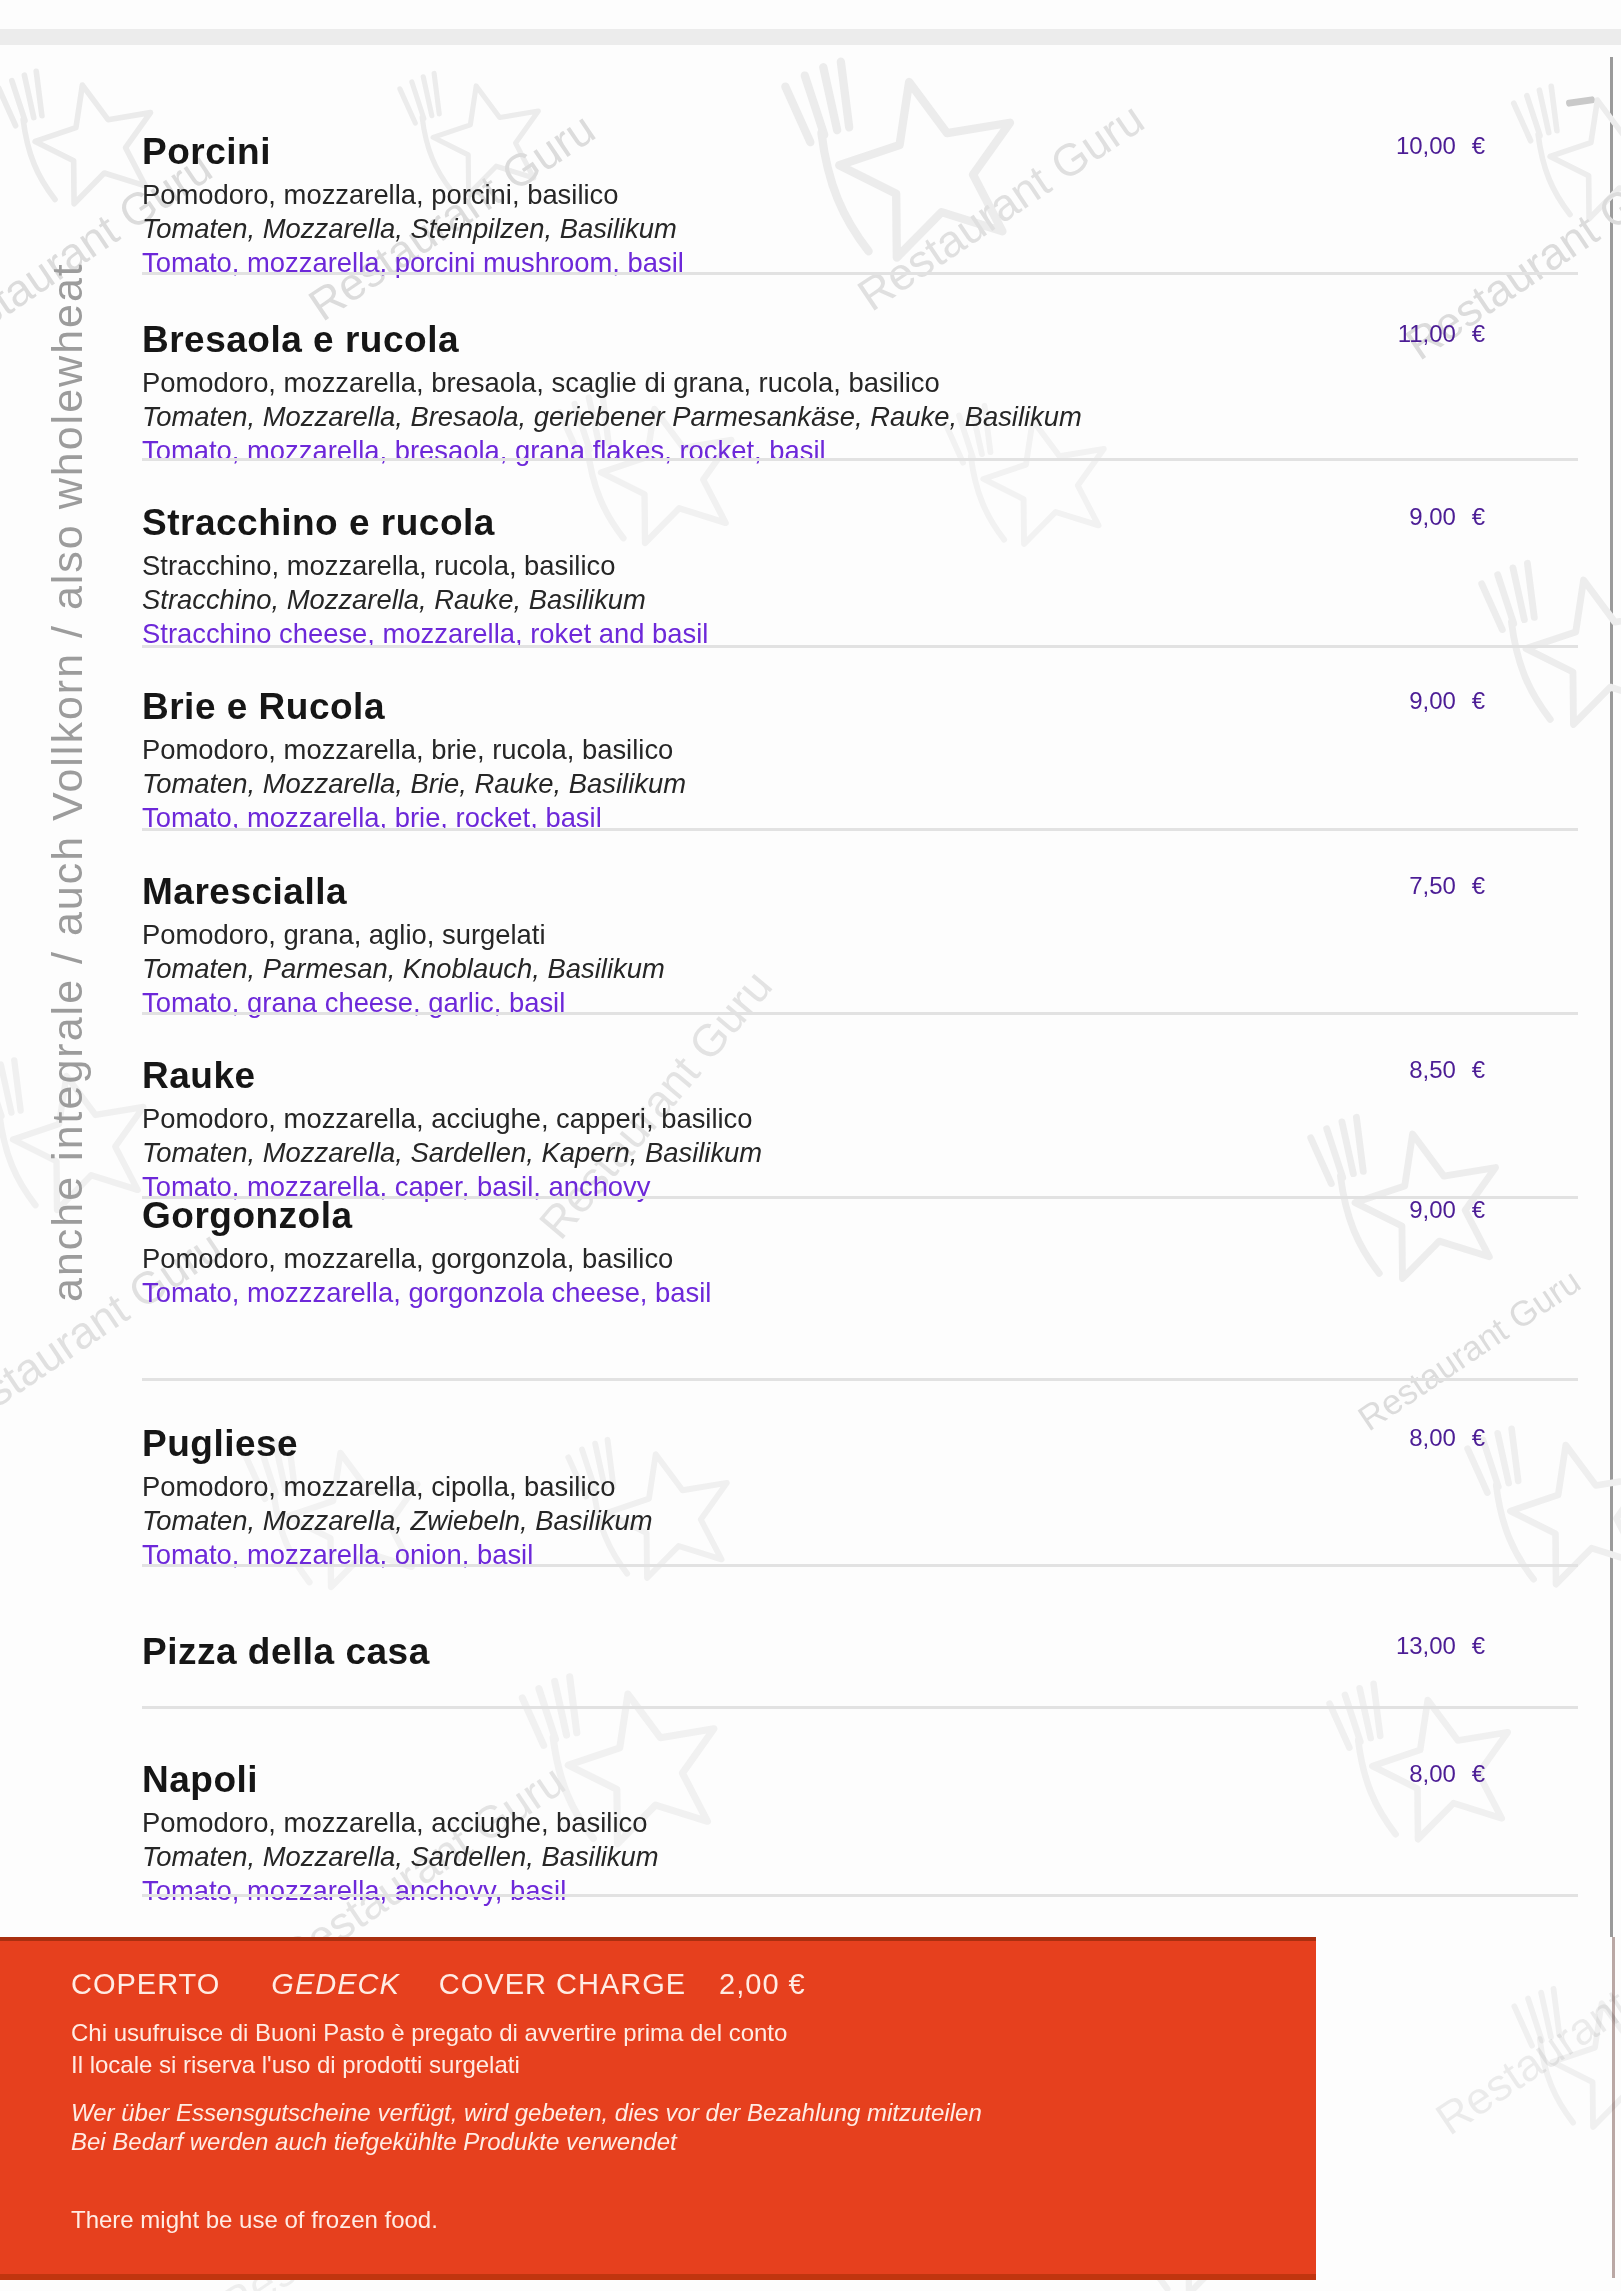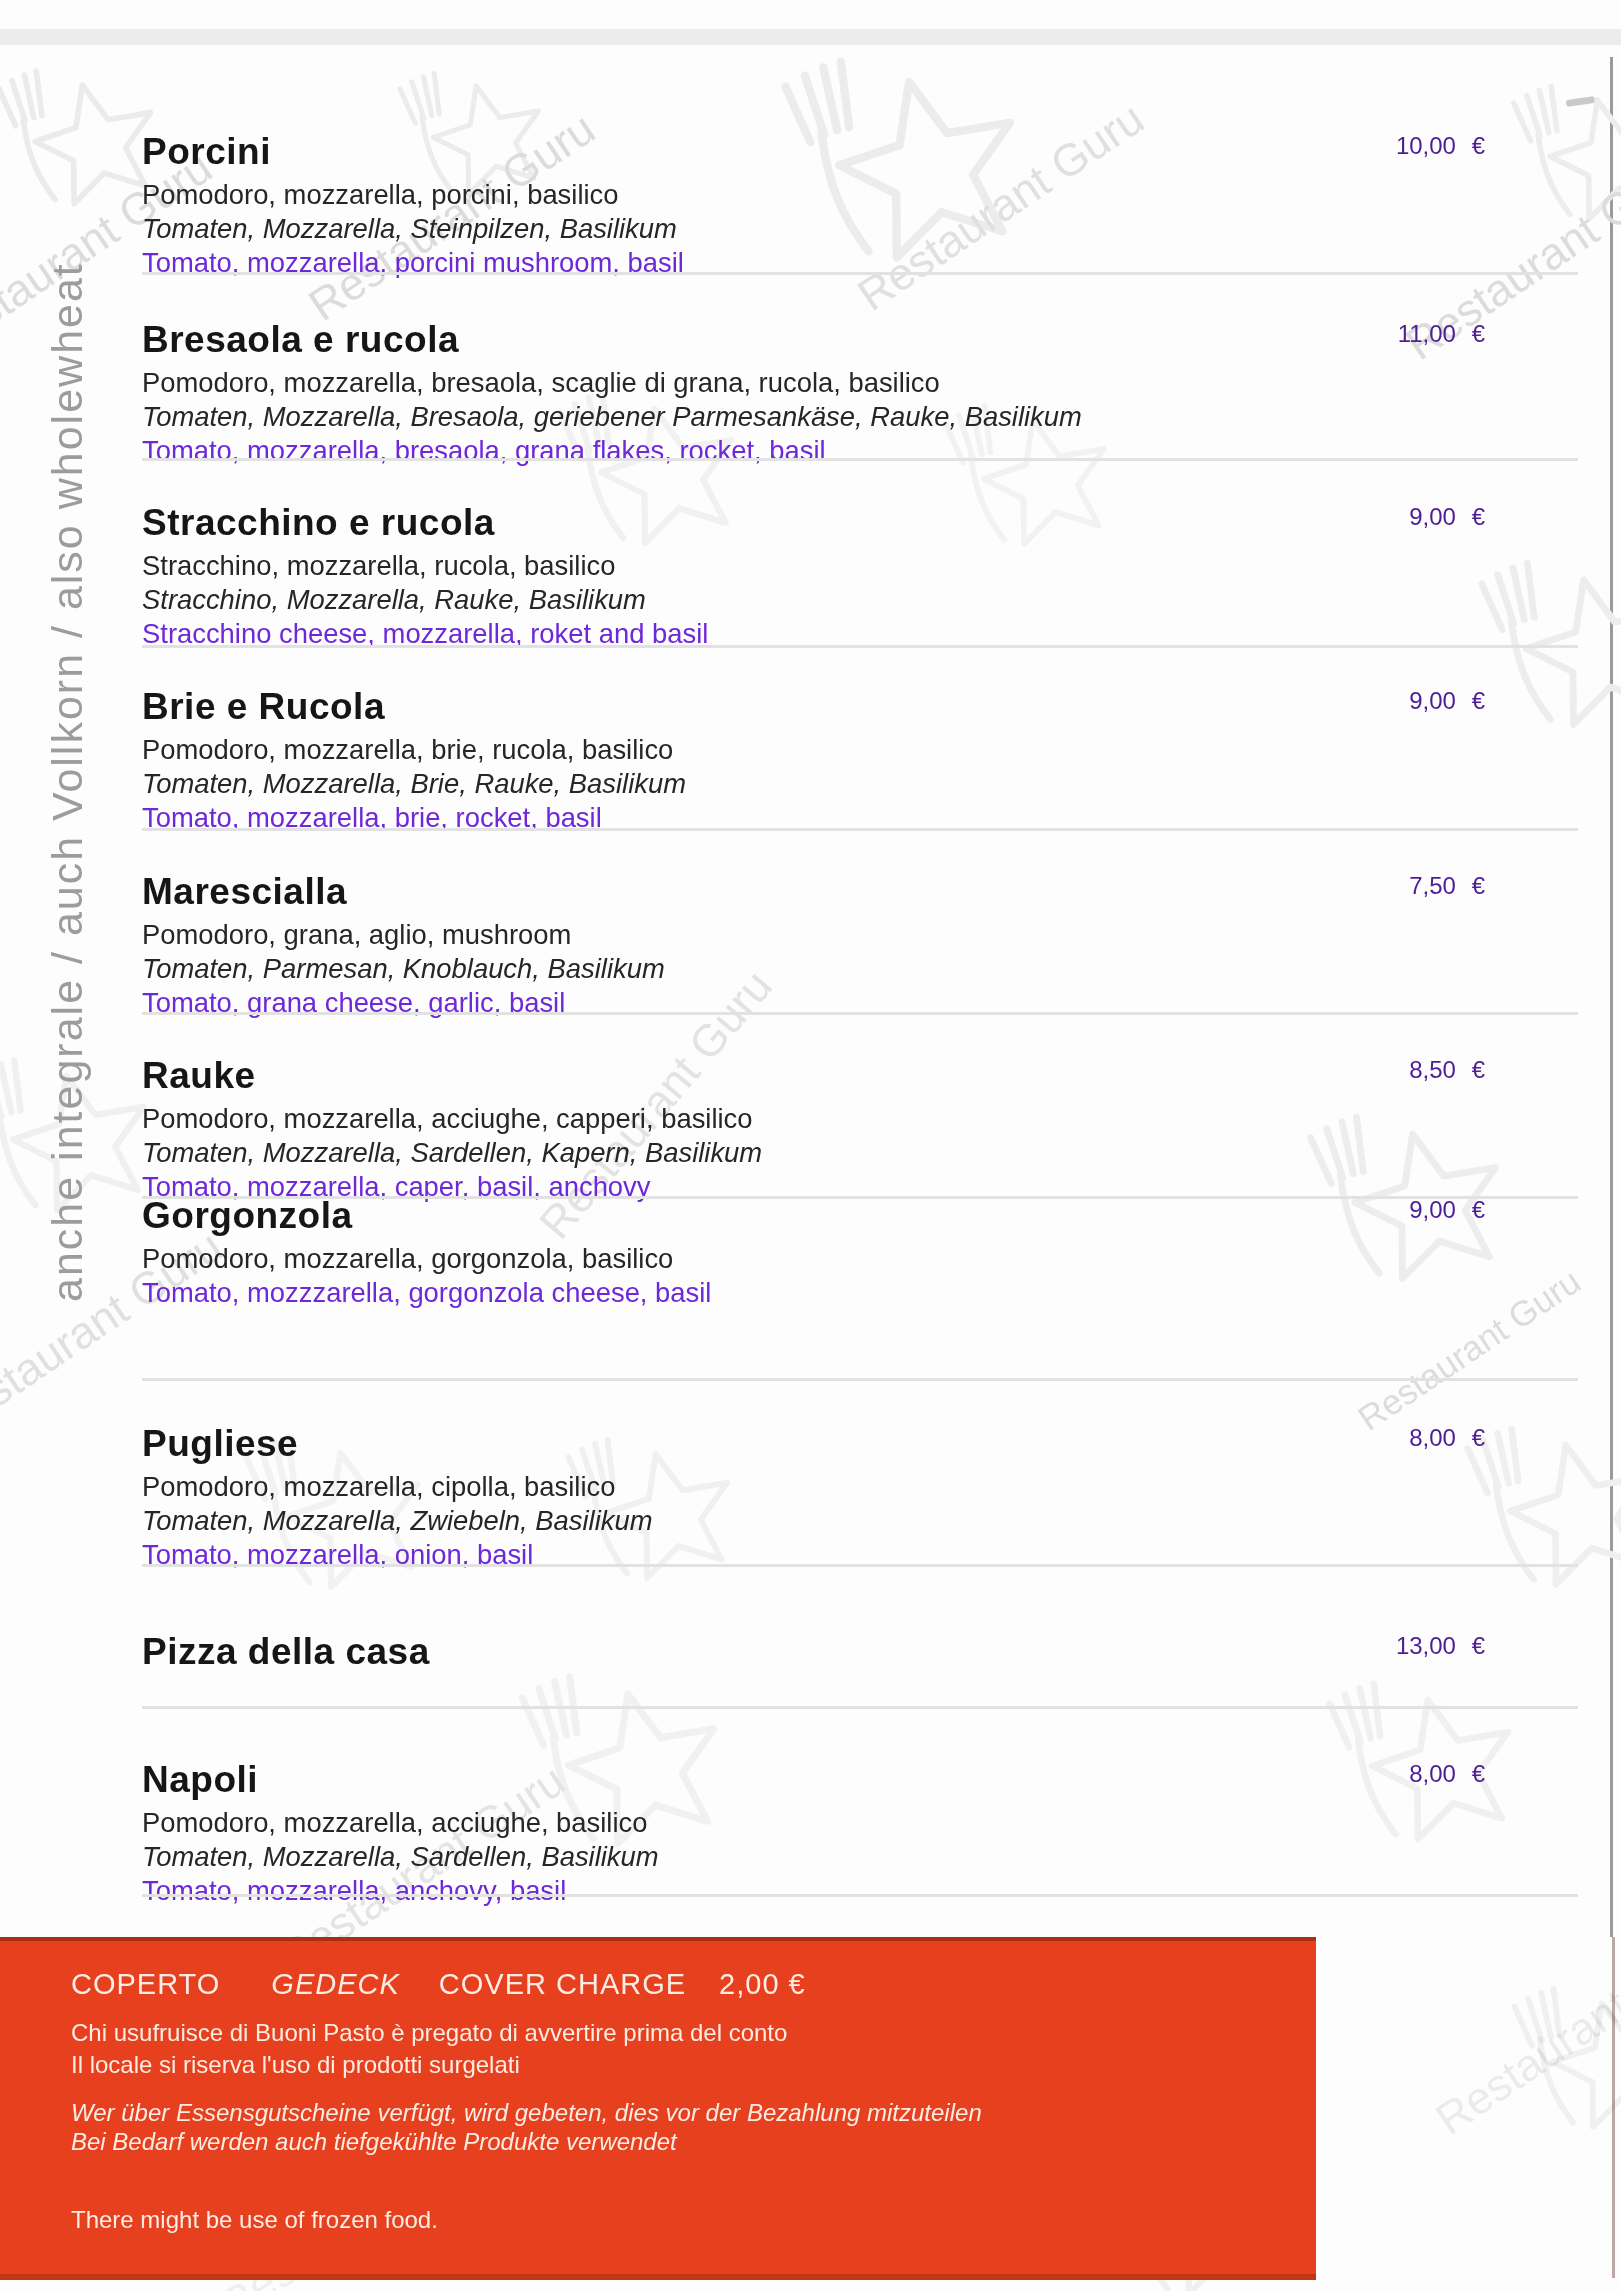"Pomodoro, grana, aglio, mushroom" div.desc { text: mushroom -> surgelati }
